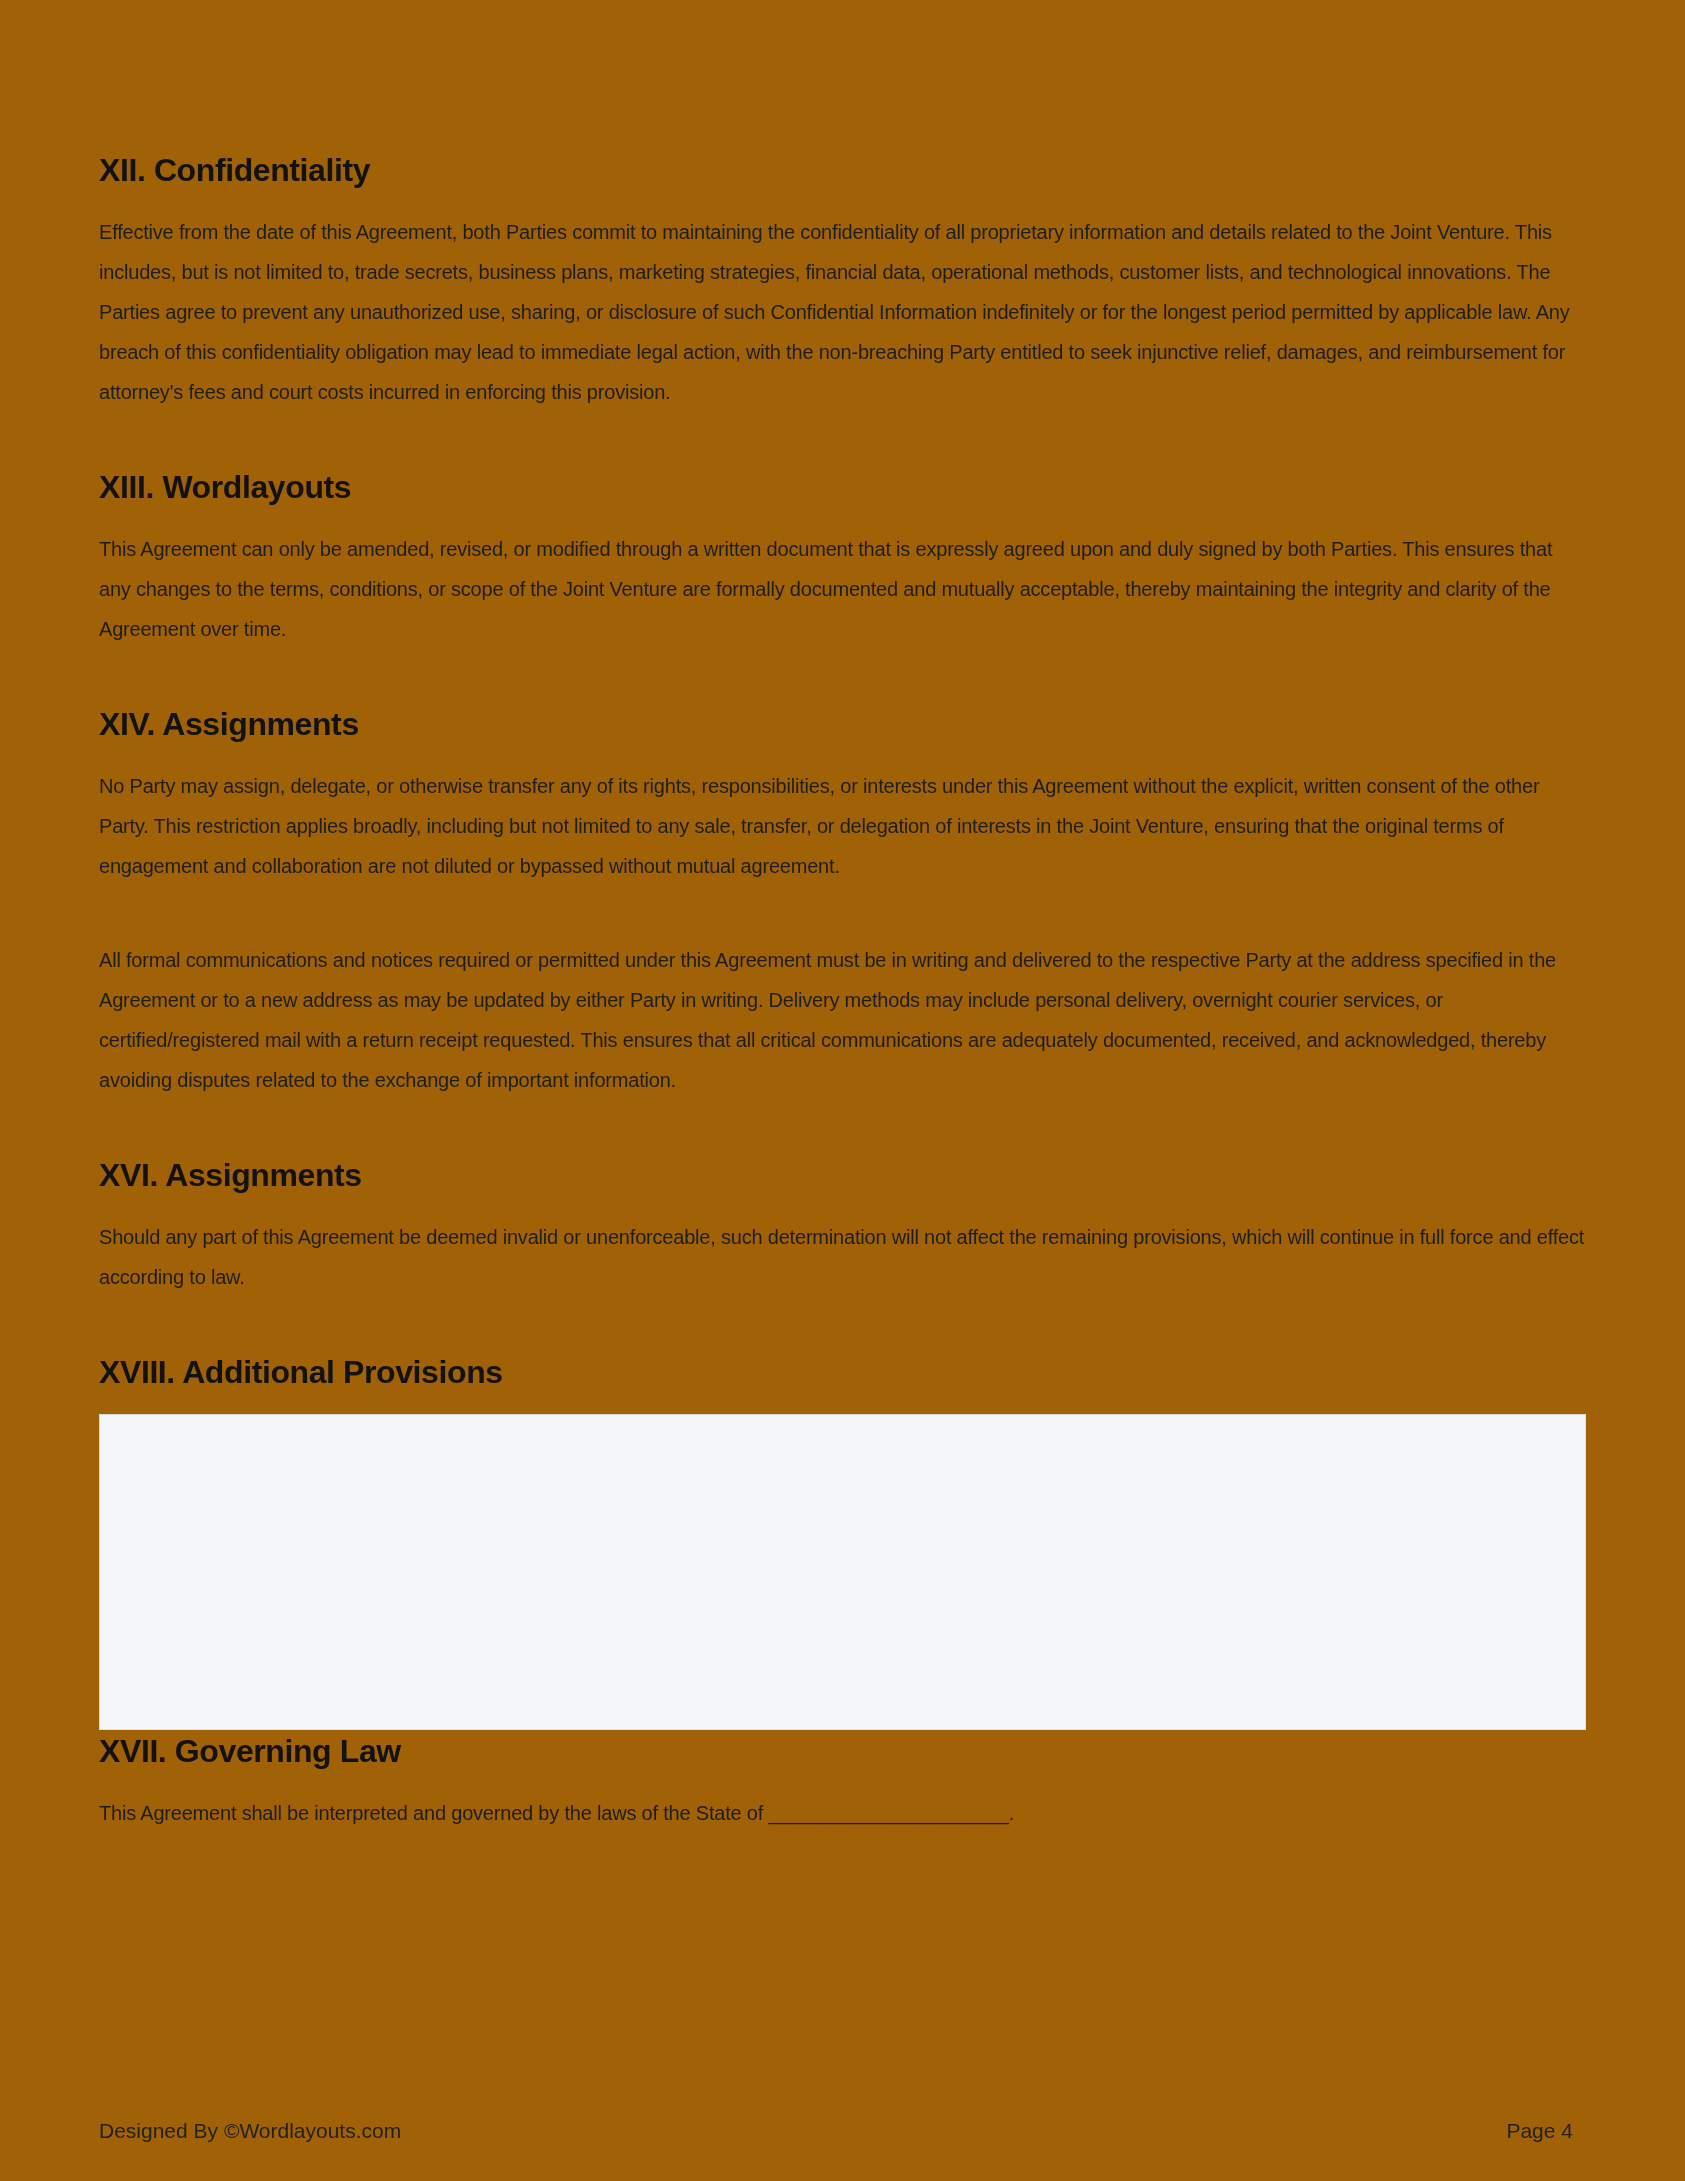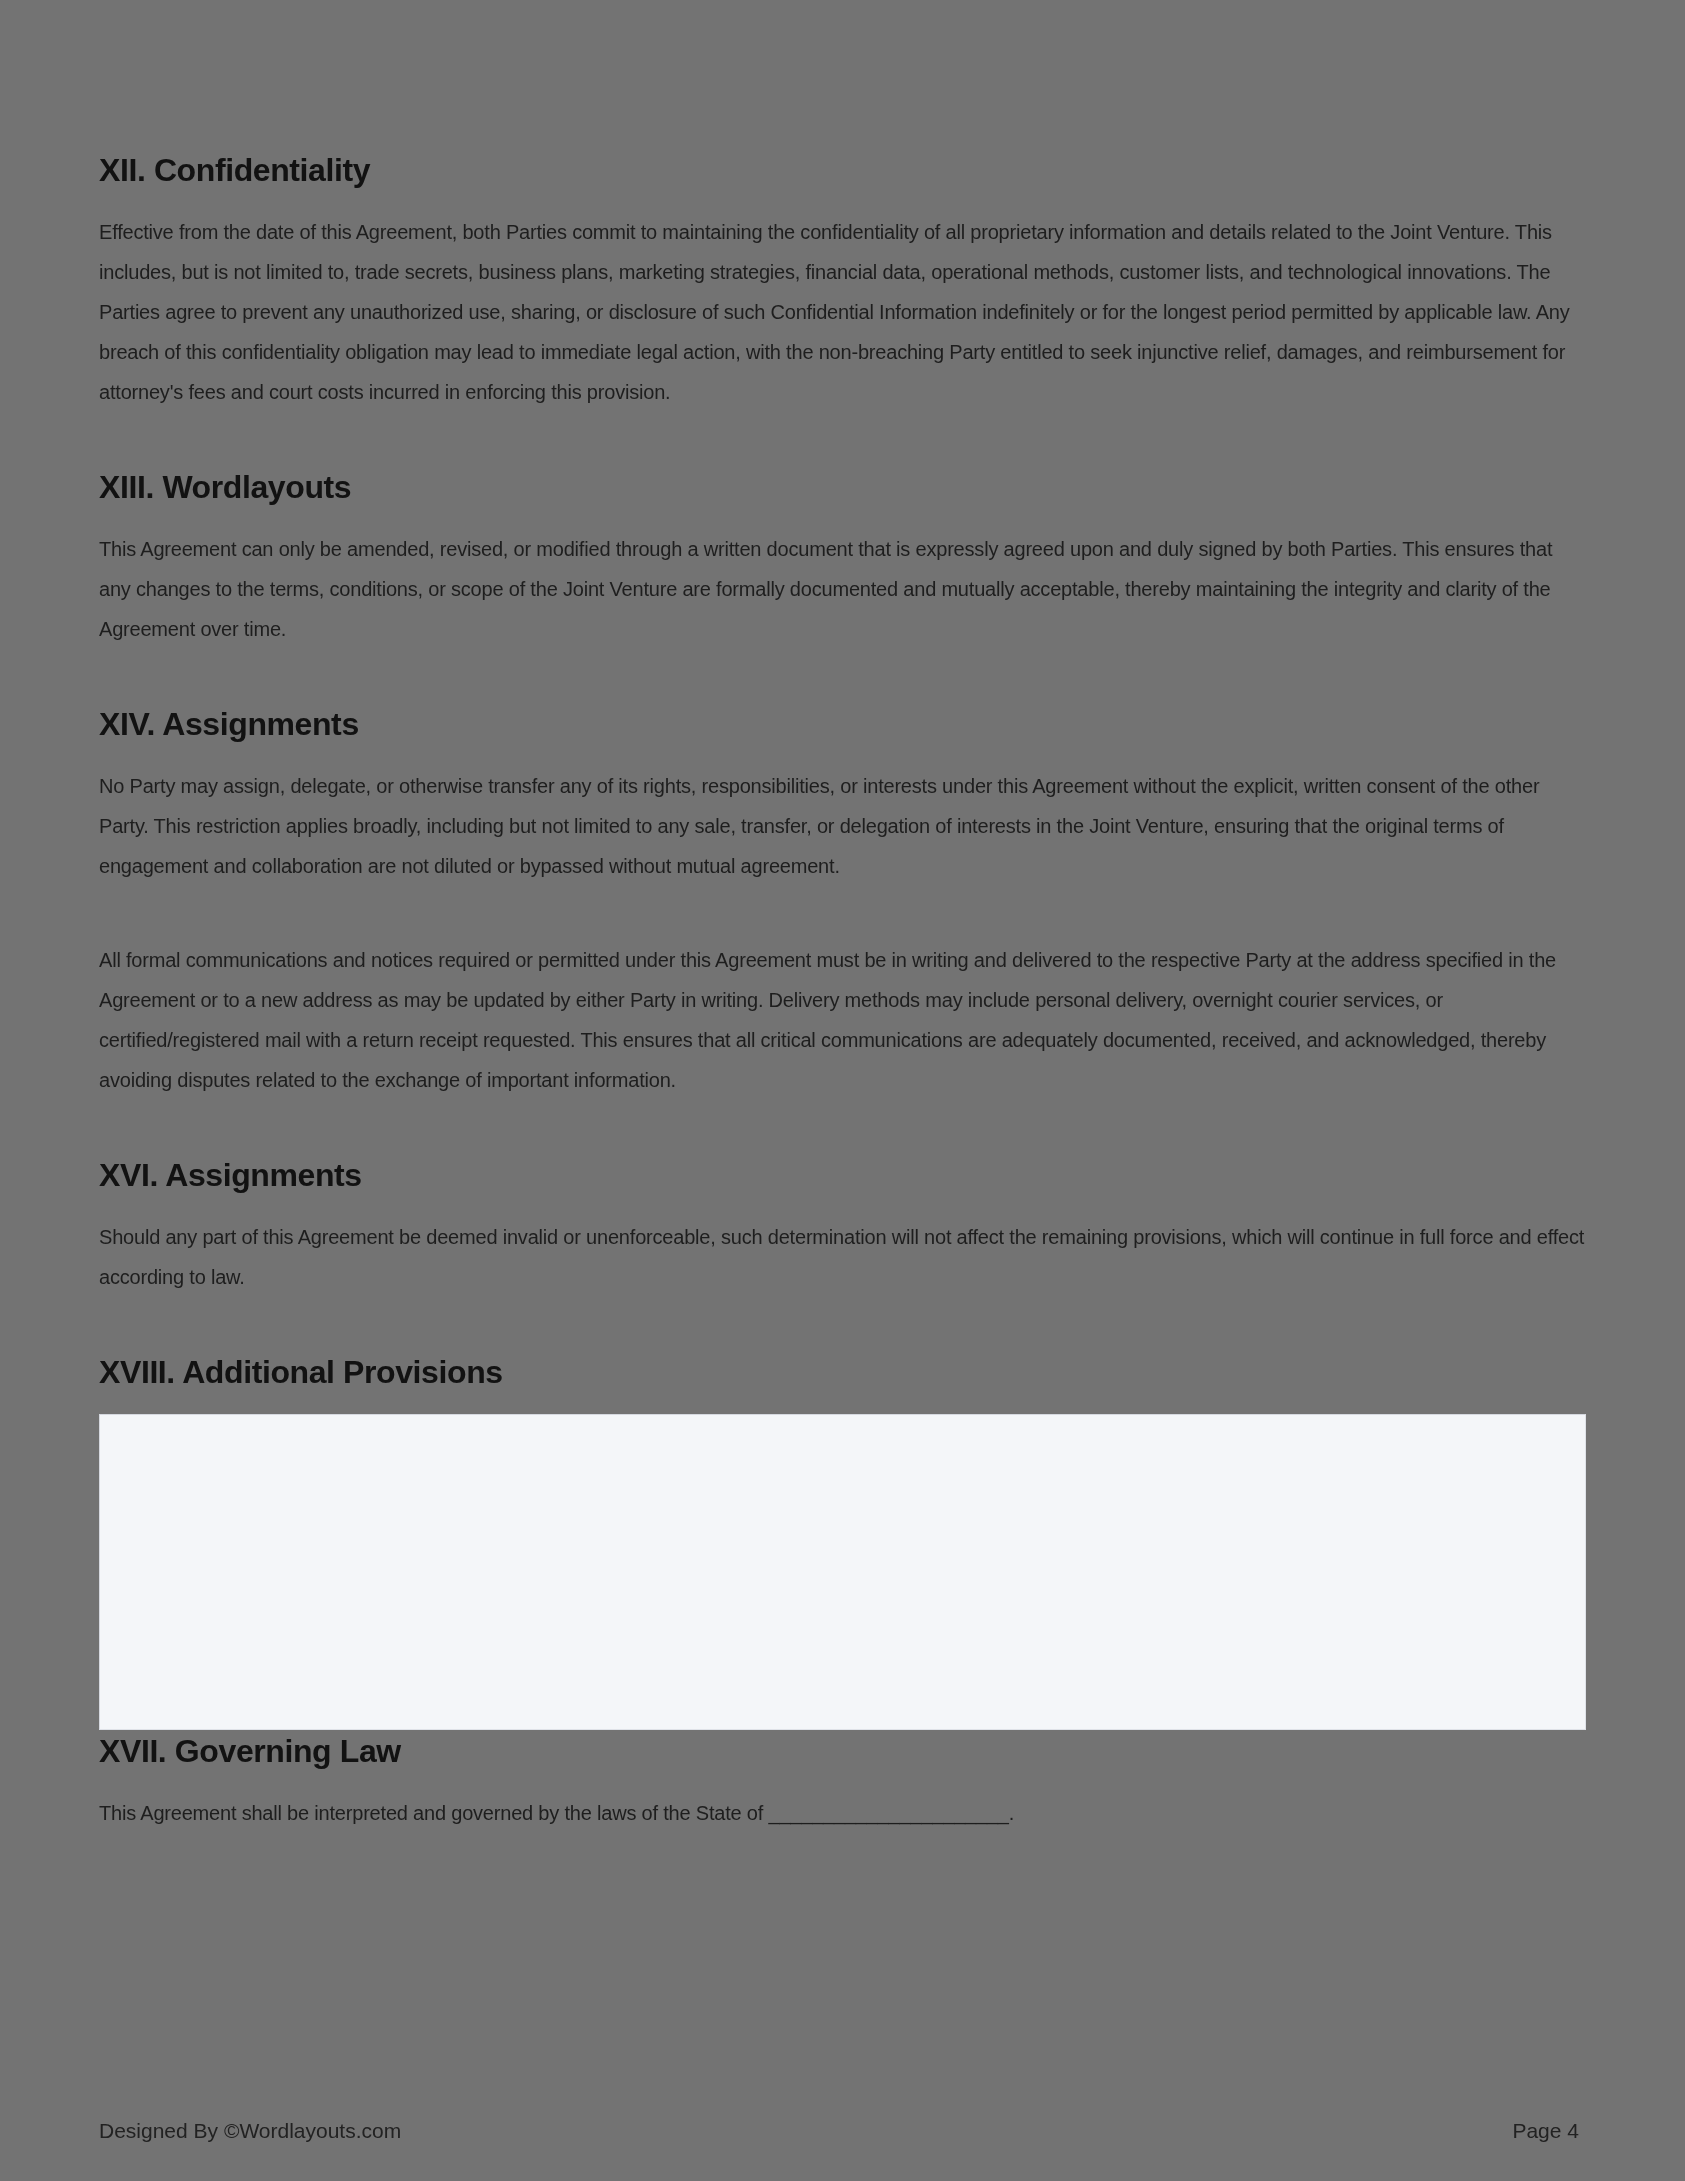"XII. Confidentiality" .page { background: #737373 -> #a16207 }
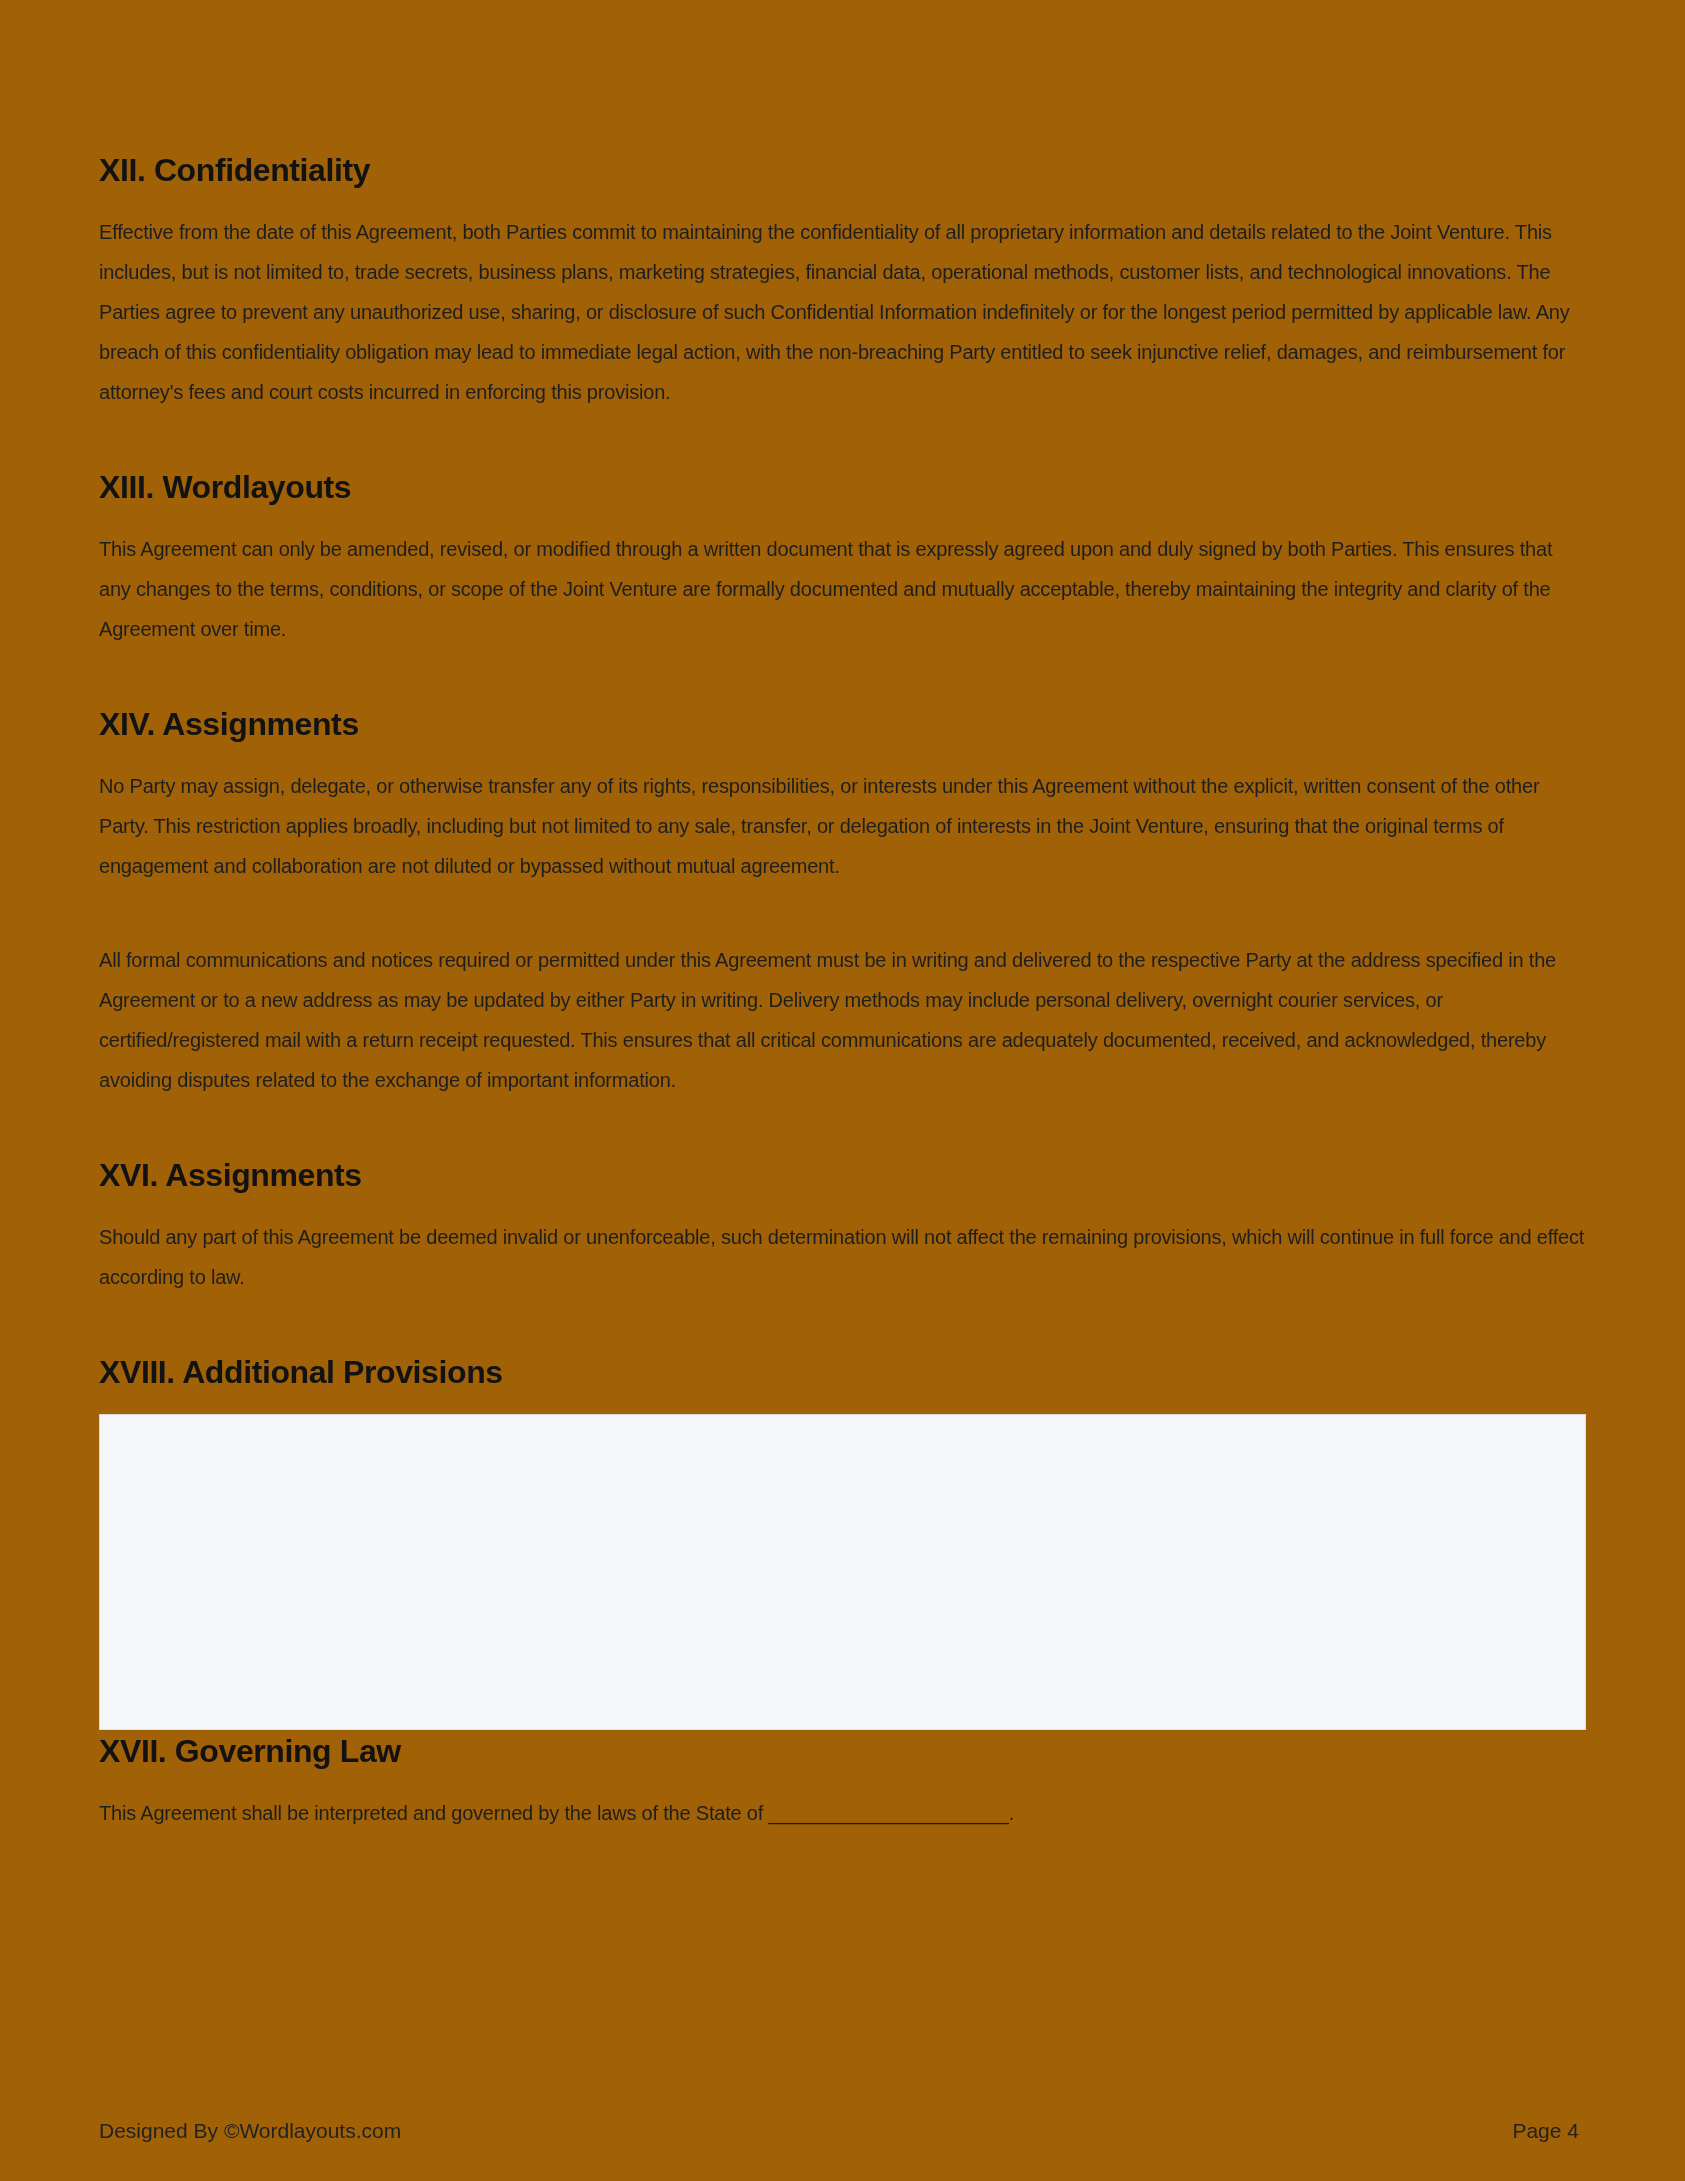"Designed By ©Wordlayouts.com" .footer { right: 106px -> 112px }
